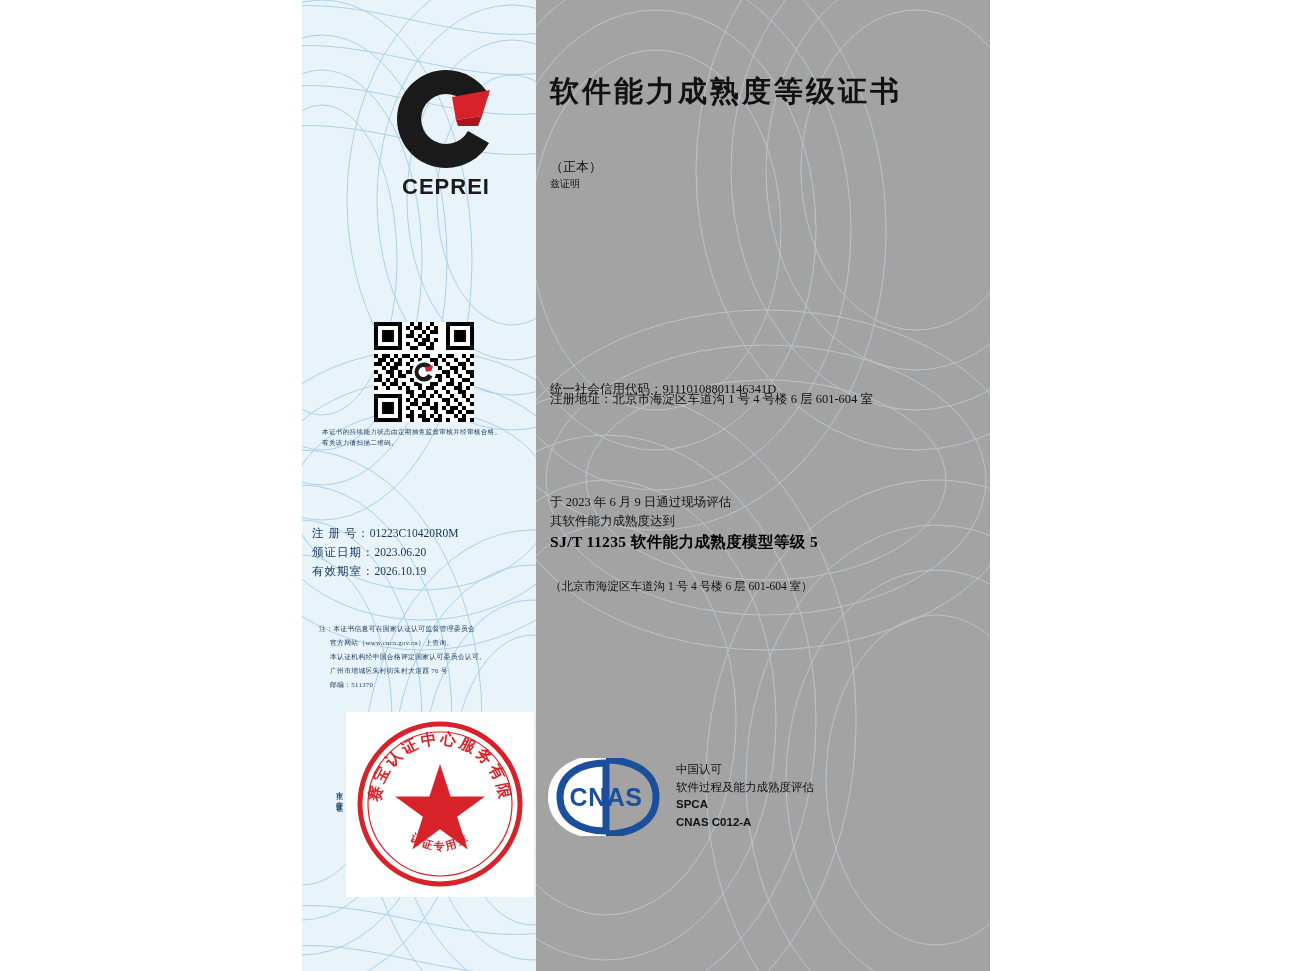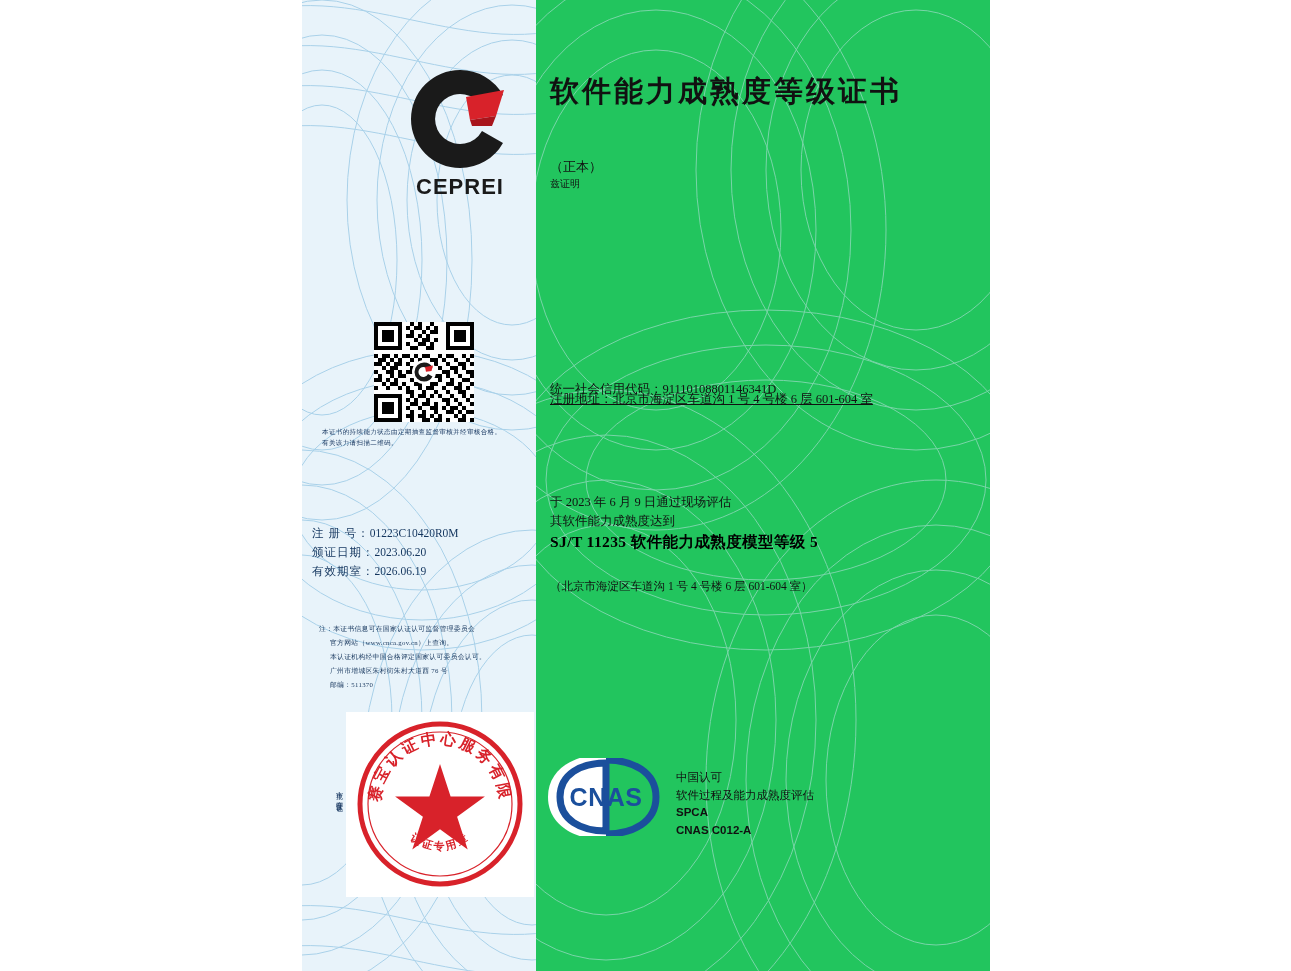"软件能力成熟度等级证书" .right-body { background: #22c55e -> #a3a3a3 }
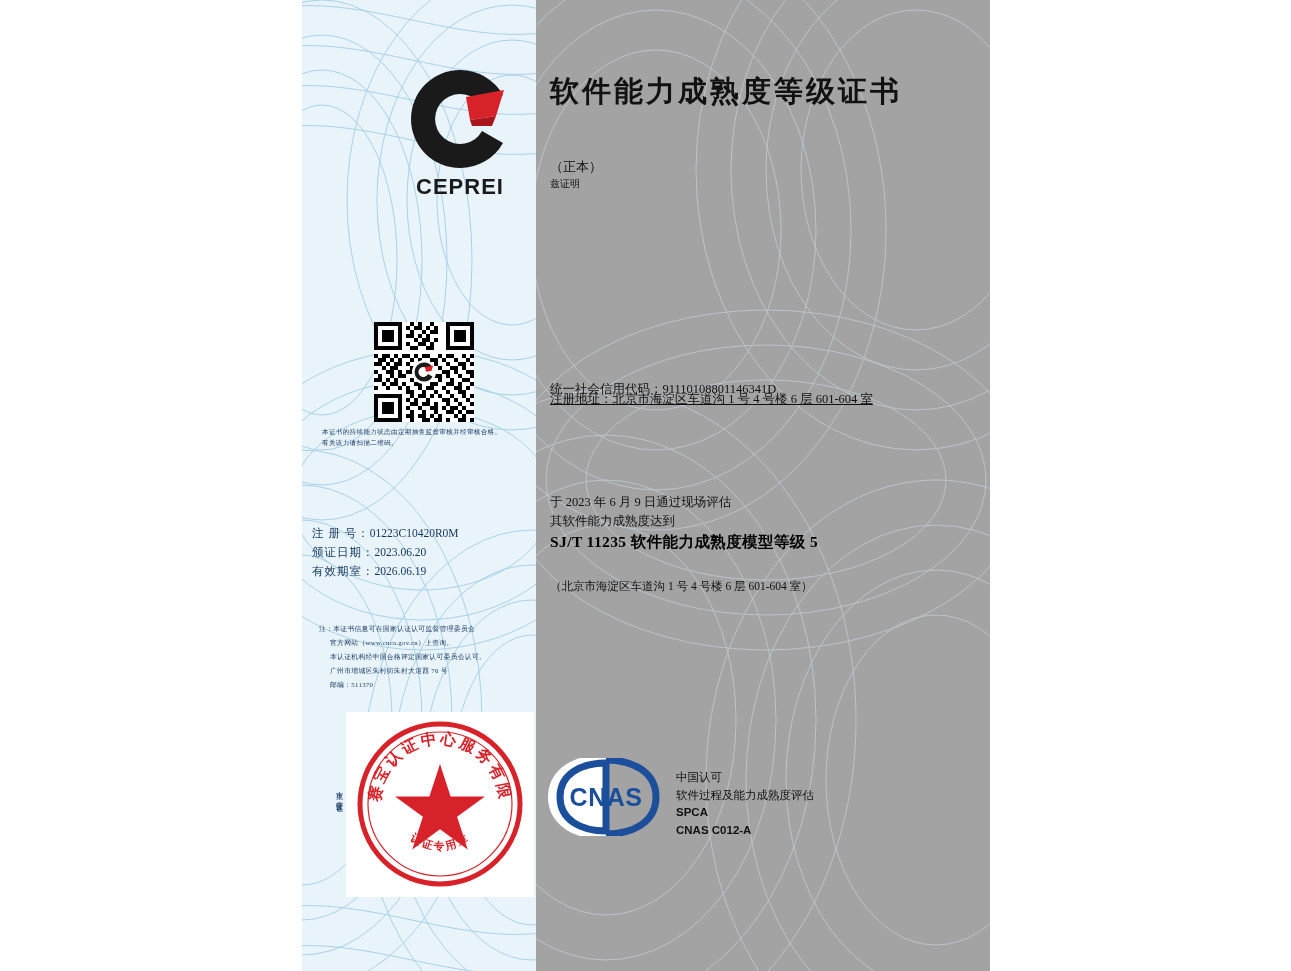"CEPREI" .ceprei-logo { left: 98px -> 84px }
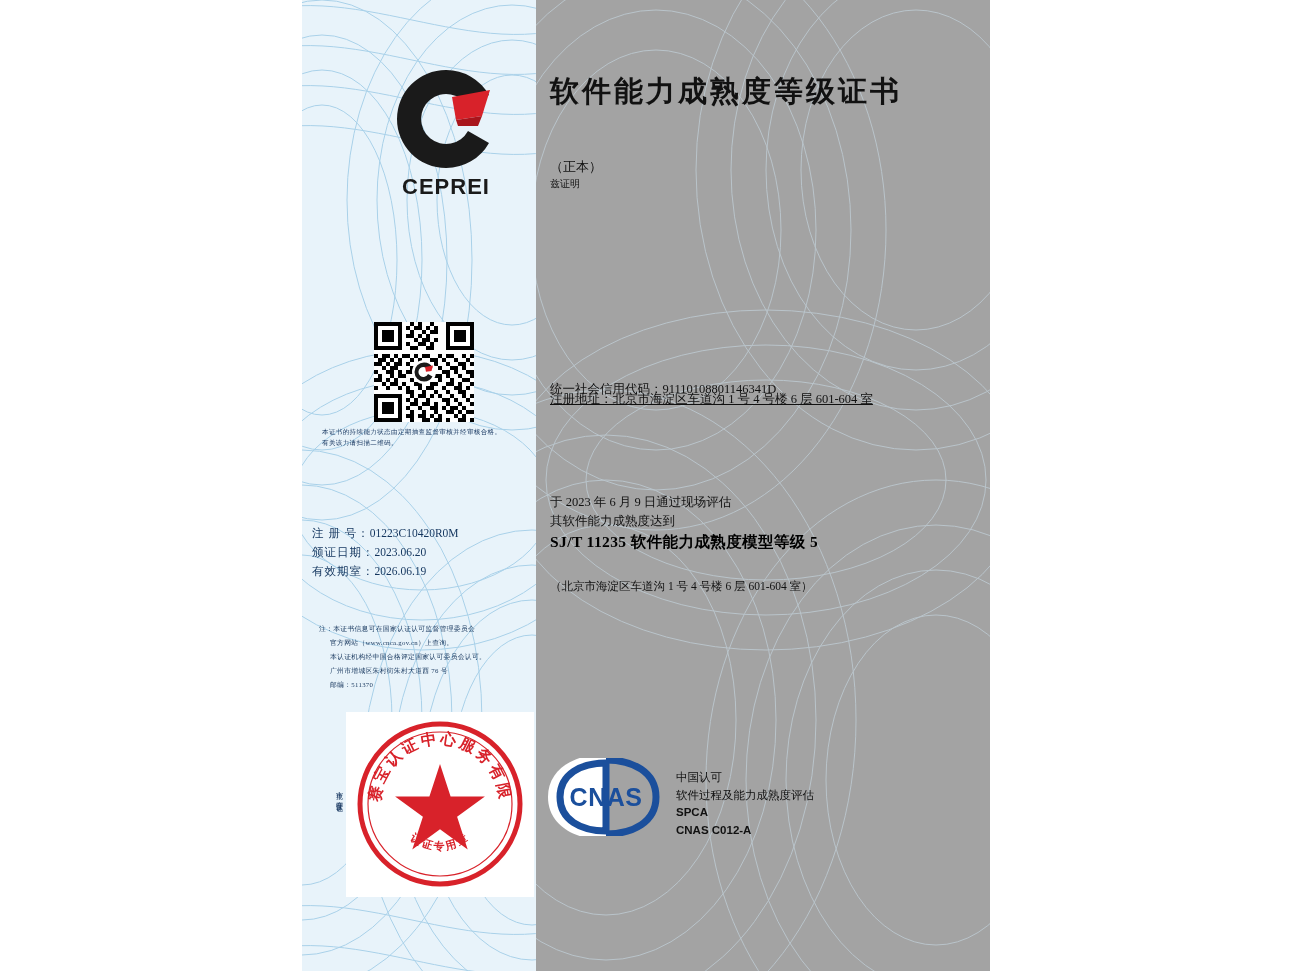"注册地址：北京市海淀区车道沟 1 号 4 号楼" .l-addr { text-decoration: underline -> none }
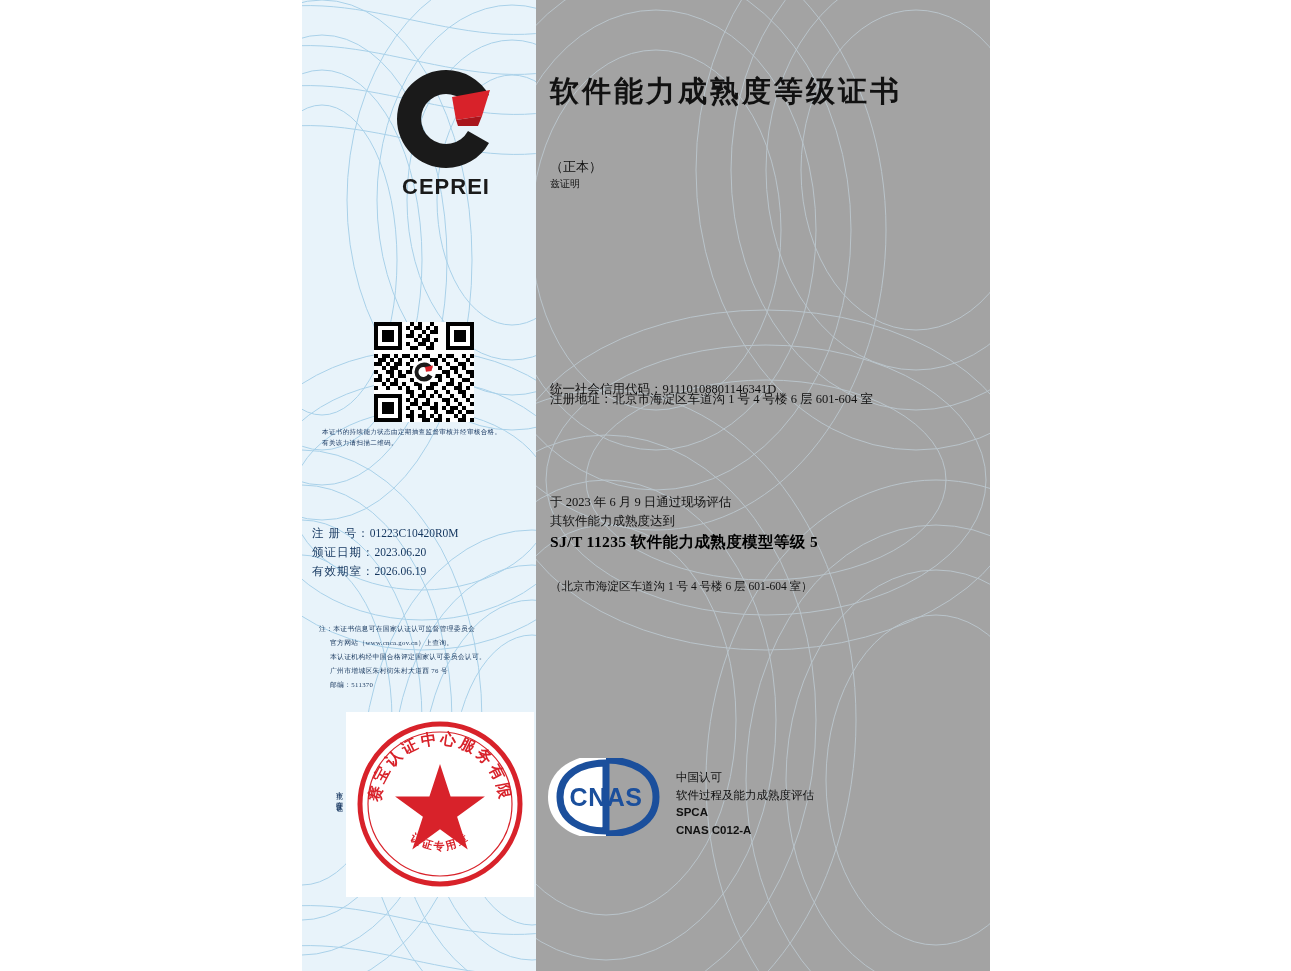"2026.06.19" span { text: 2026.06.19 -> 2026.10.19 }
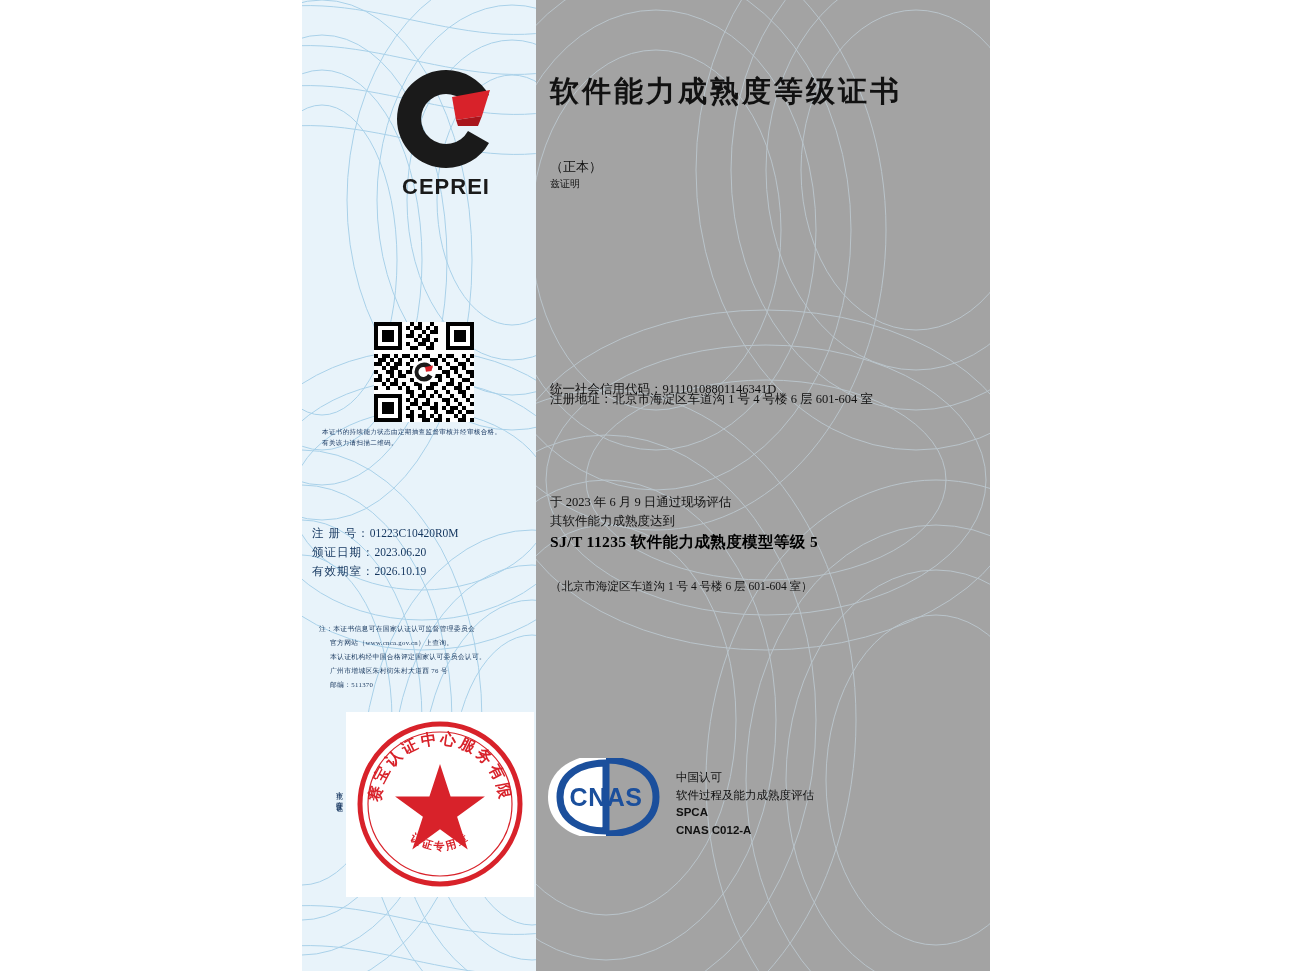"中国认可" .cnas-text { margin-top: 8px -> none }
